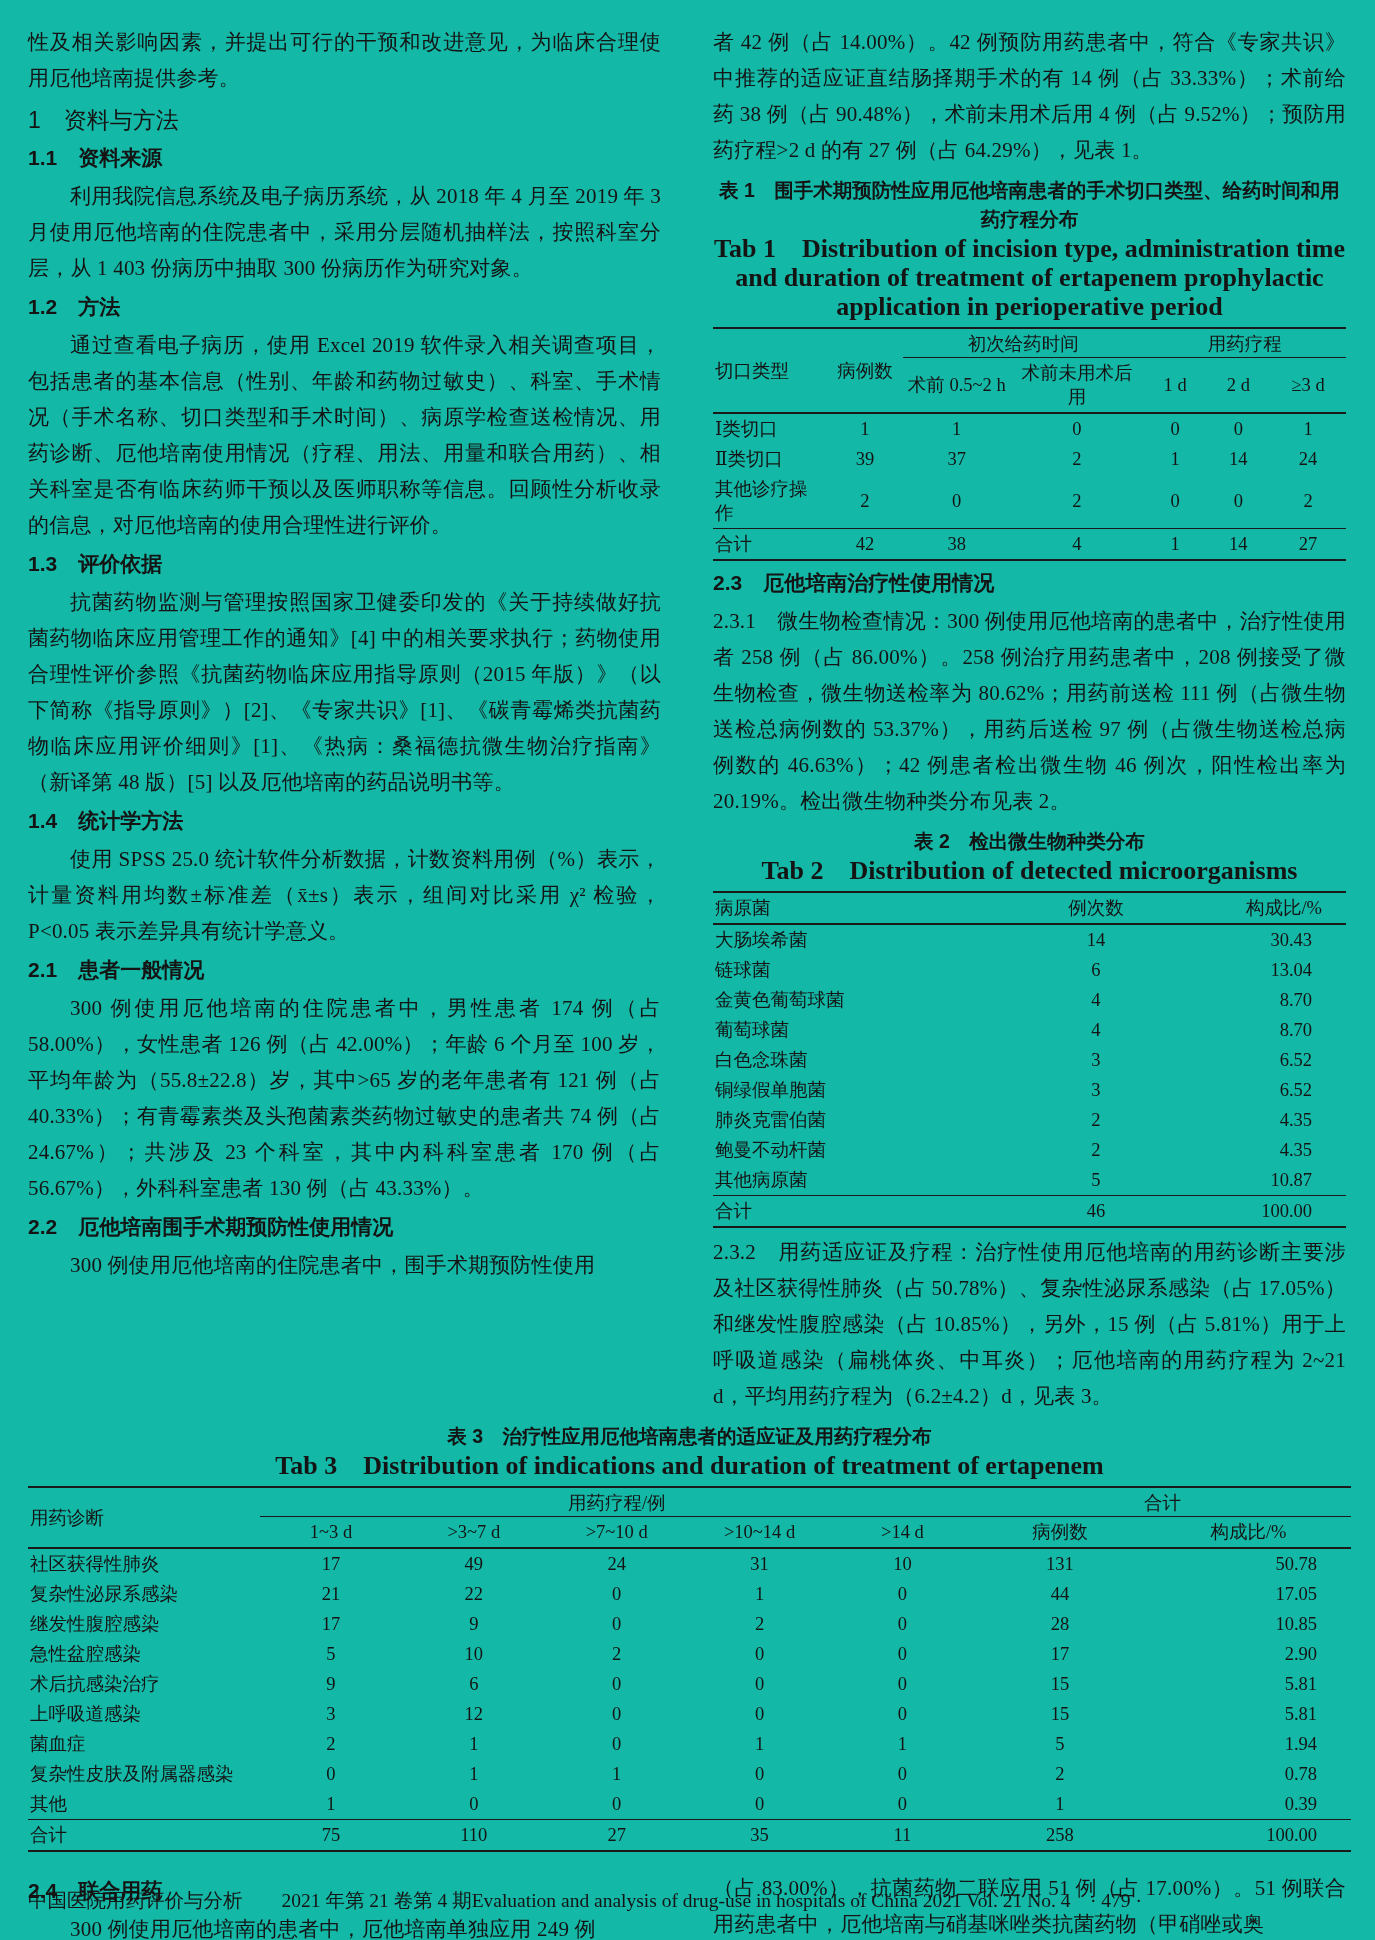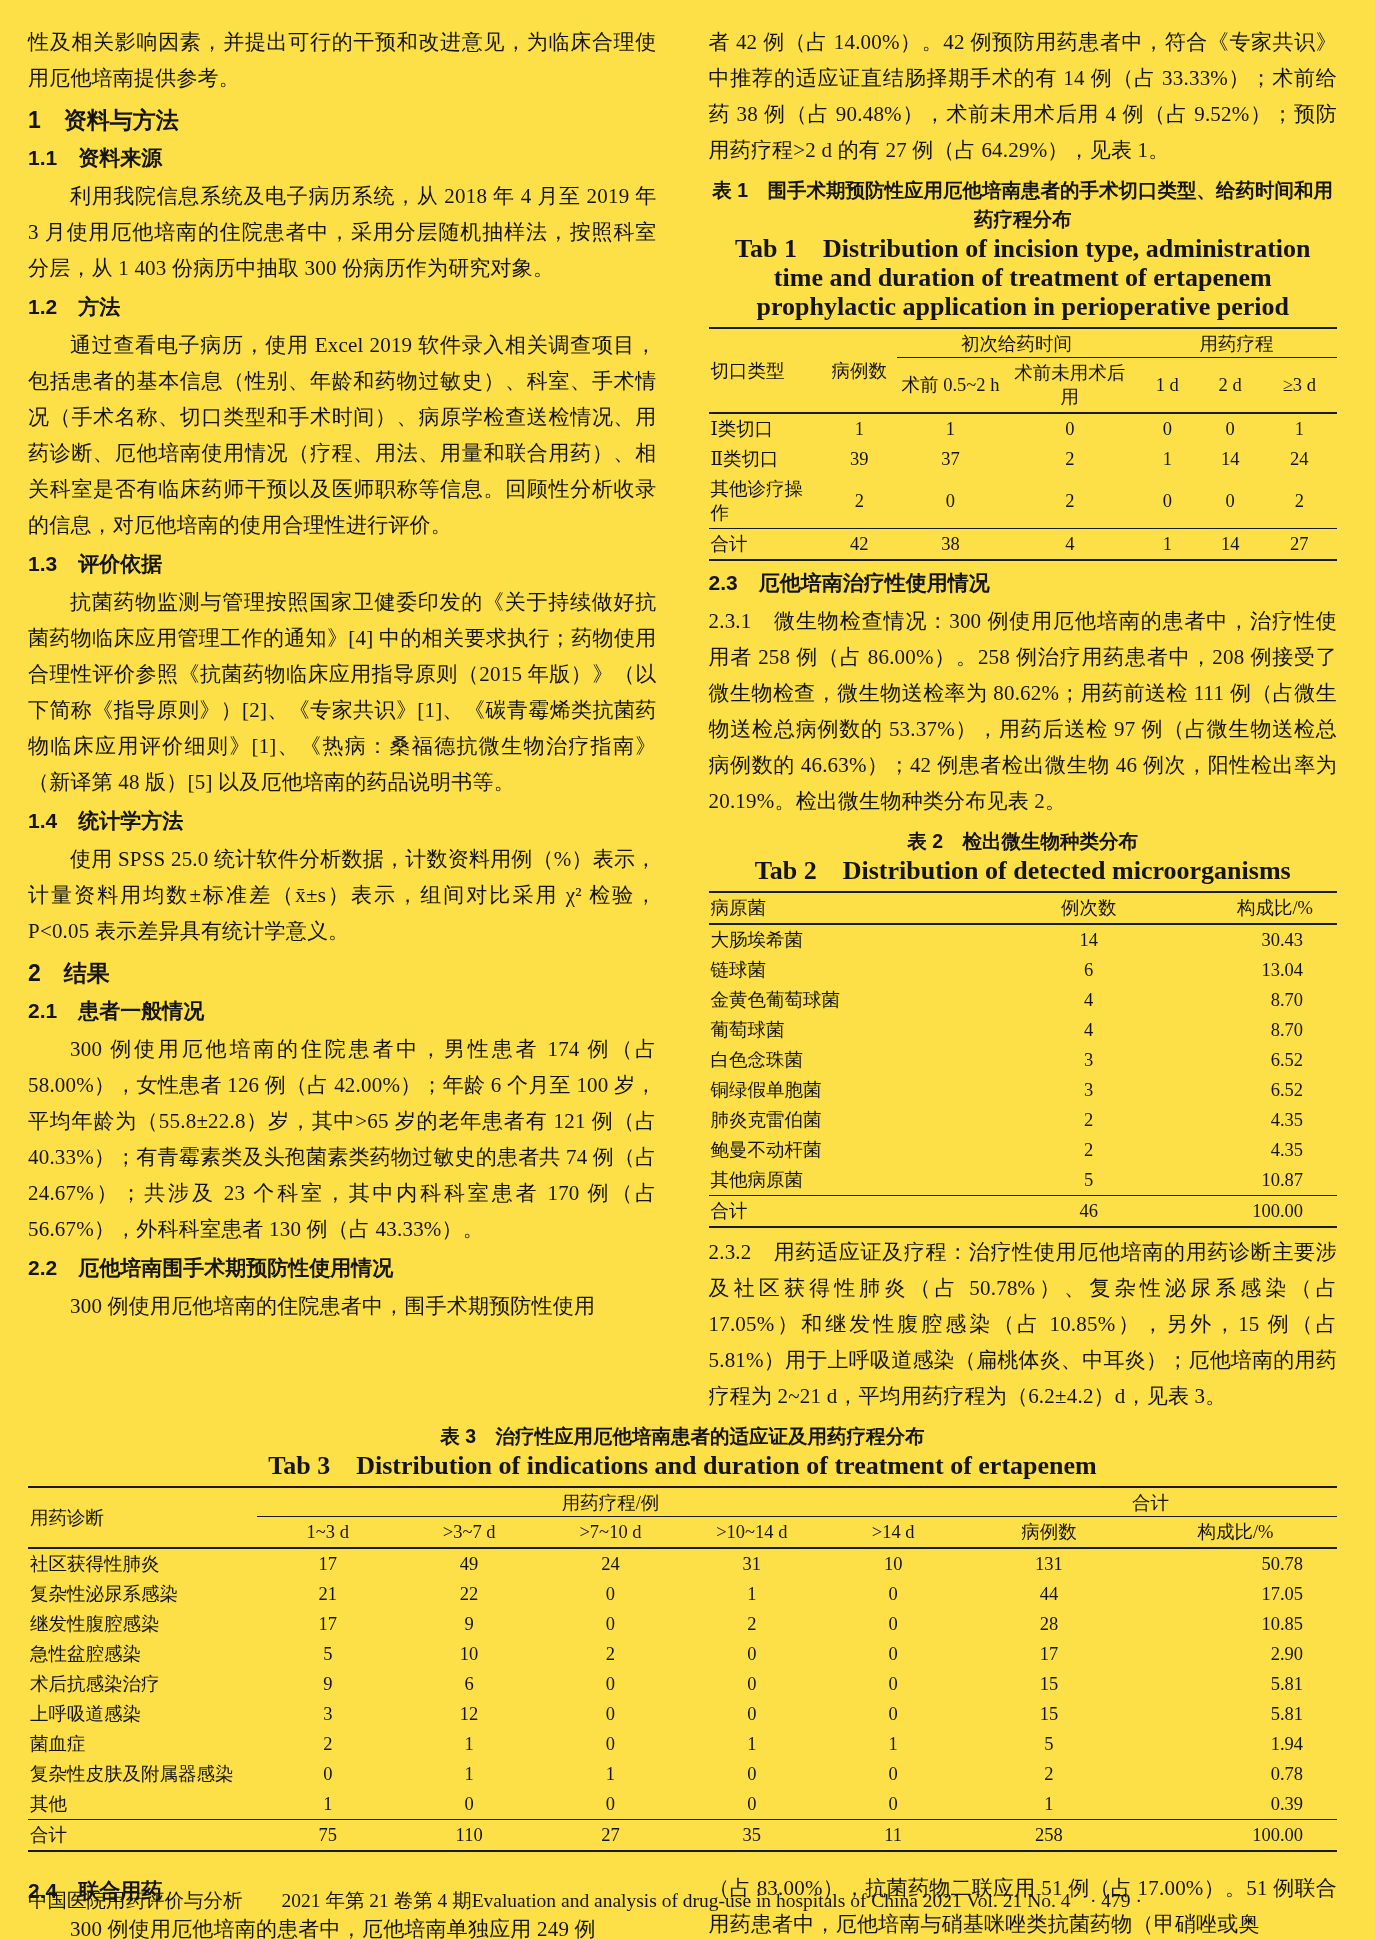"性及相关影响因素，并提出可行的干预和改进意见，为临床合理使用厄他培南提供参考。" .page { background: #fde047 -> #14b8a6; padding: 24px 38px 0 28px -> 24px 24px 0 28px }
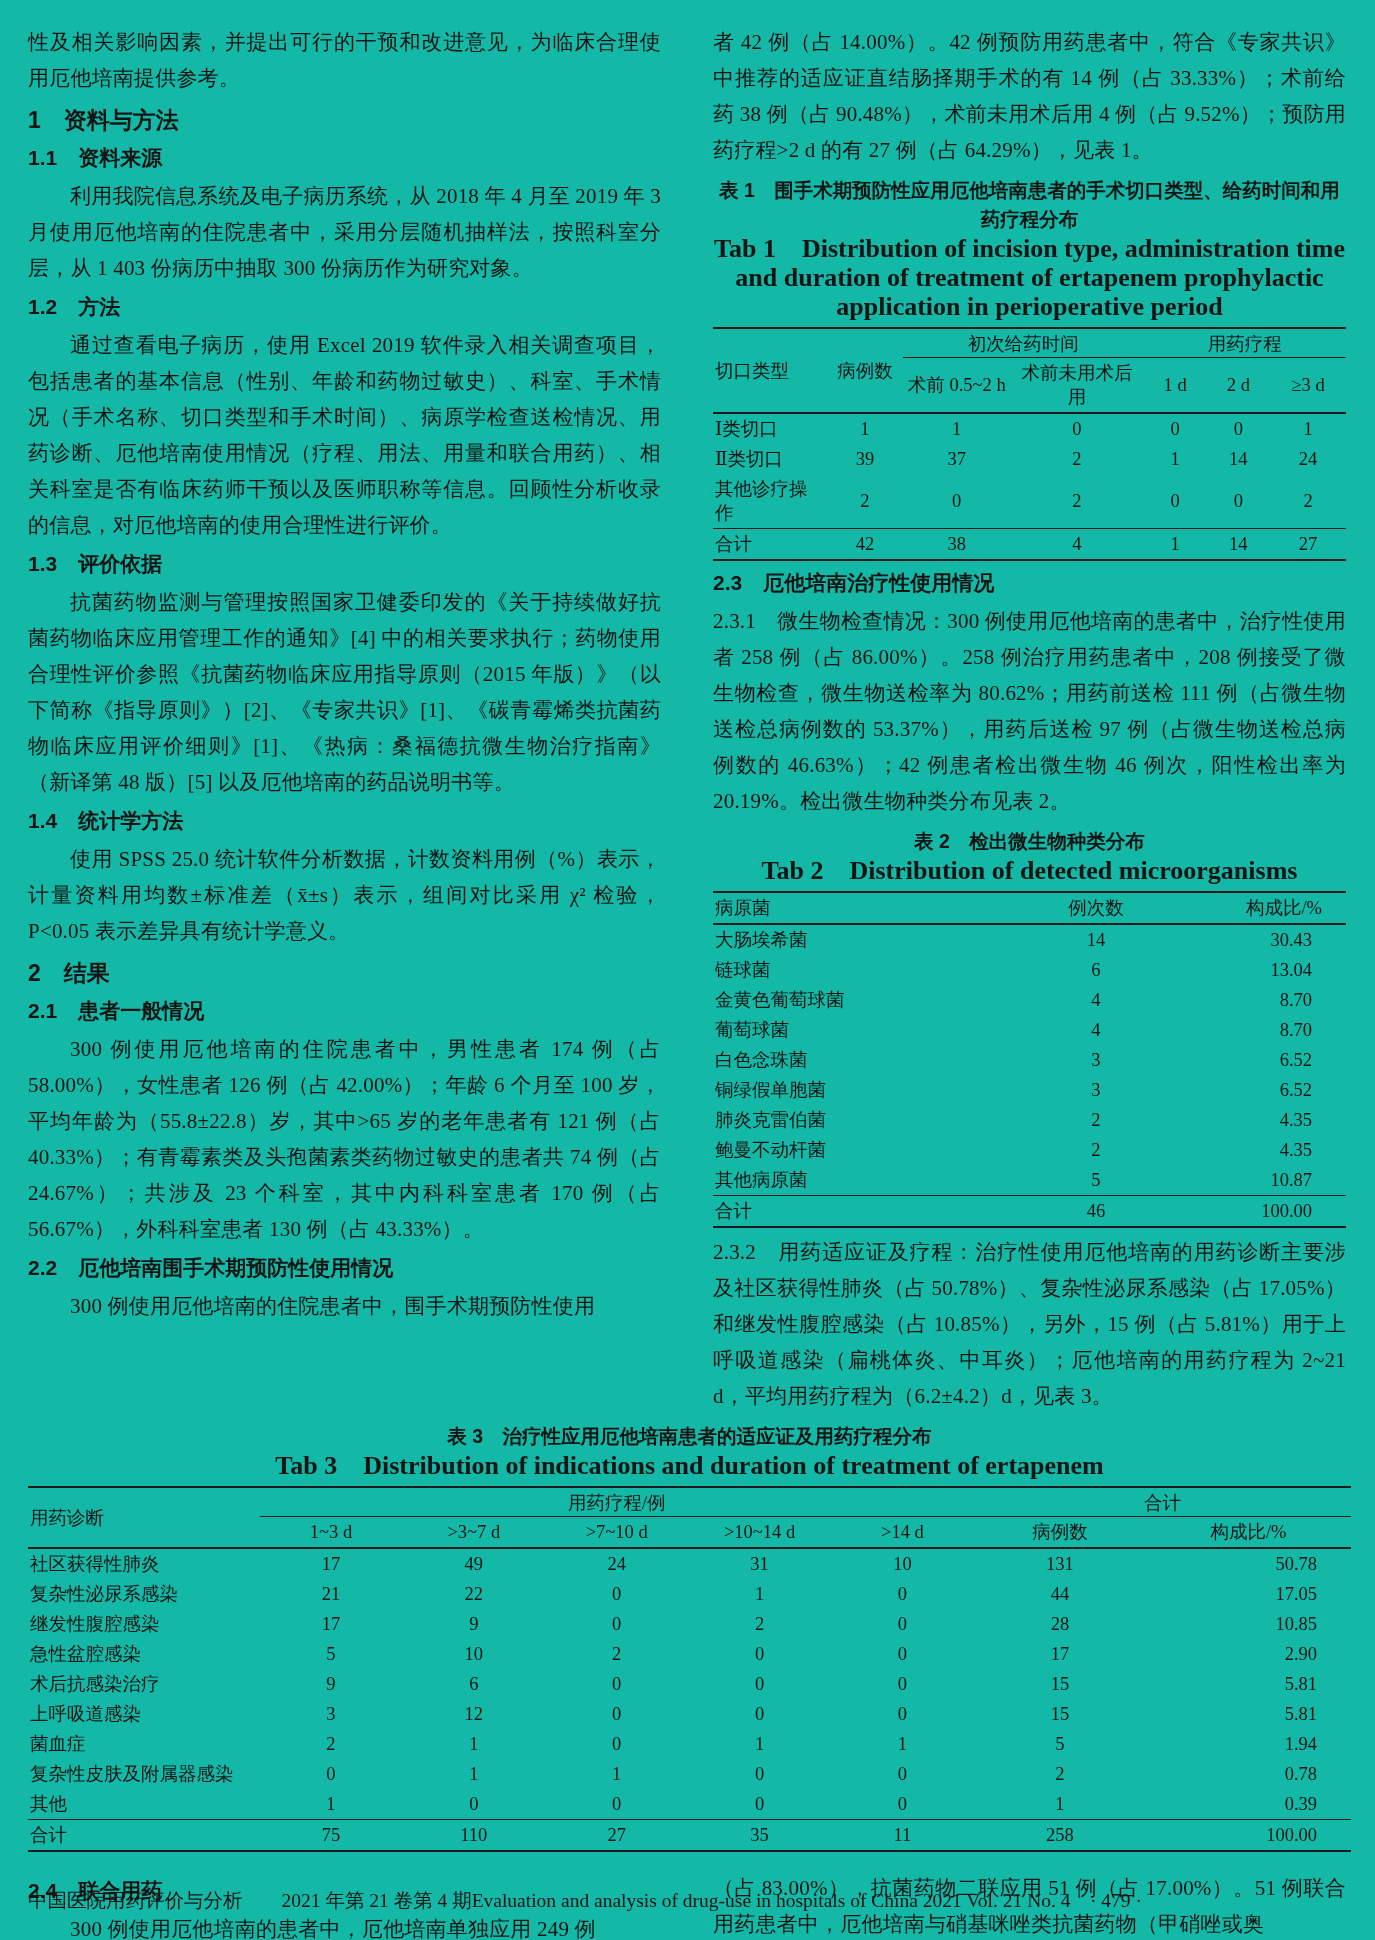"1 资料与方法" .h-l1 { font-weight: bold -> normal }
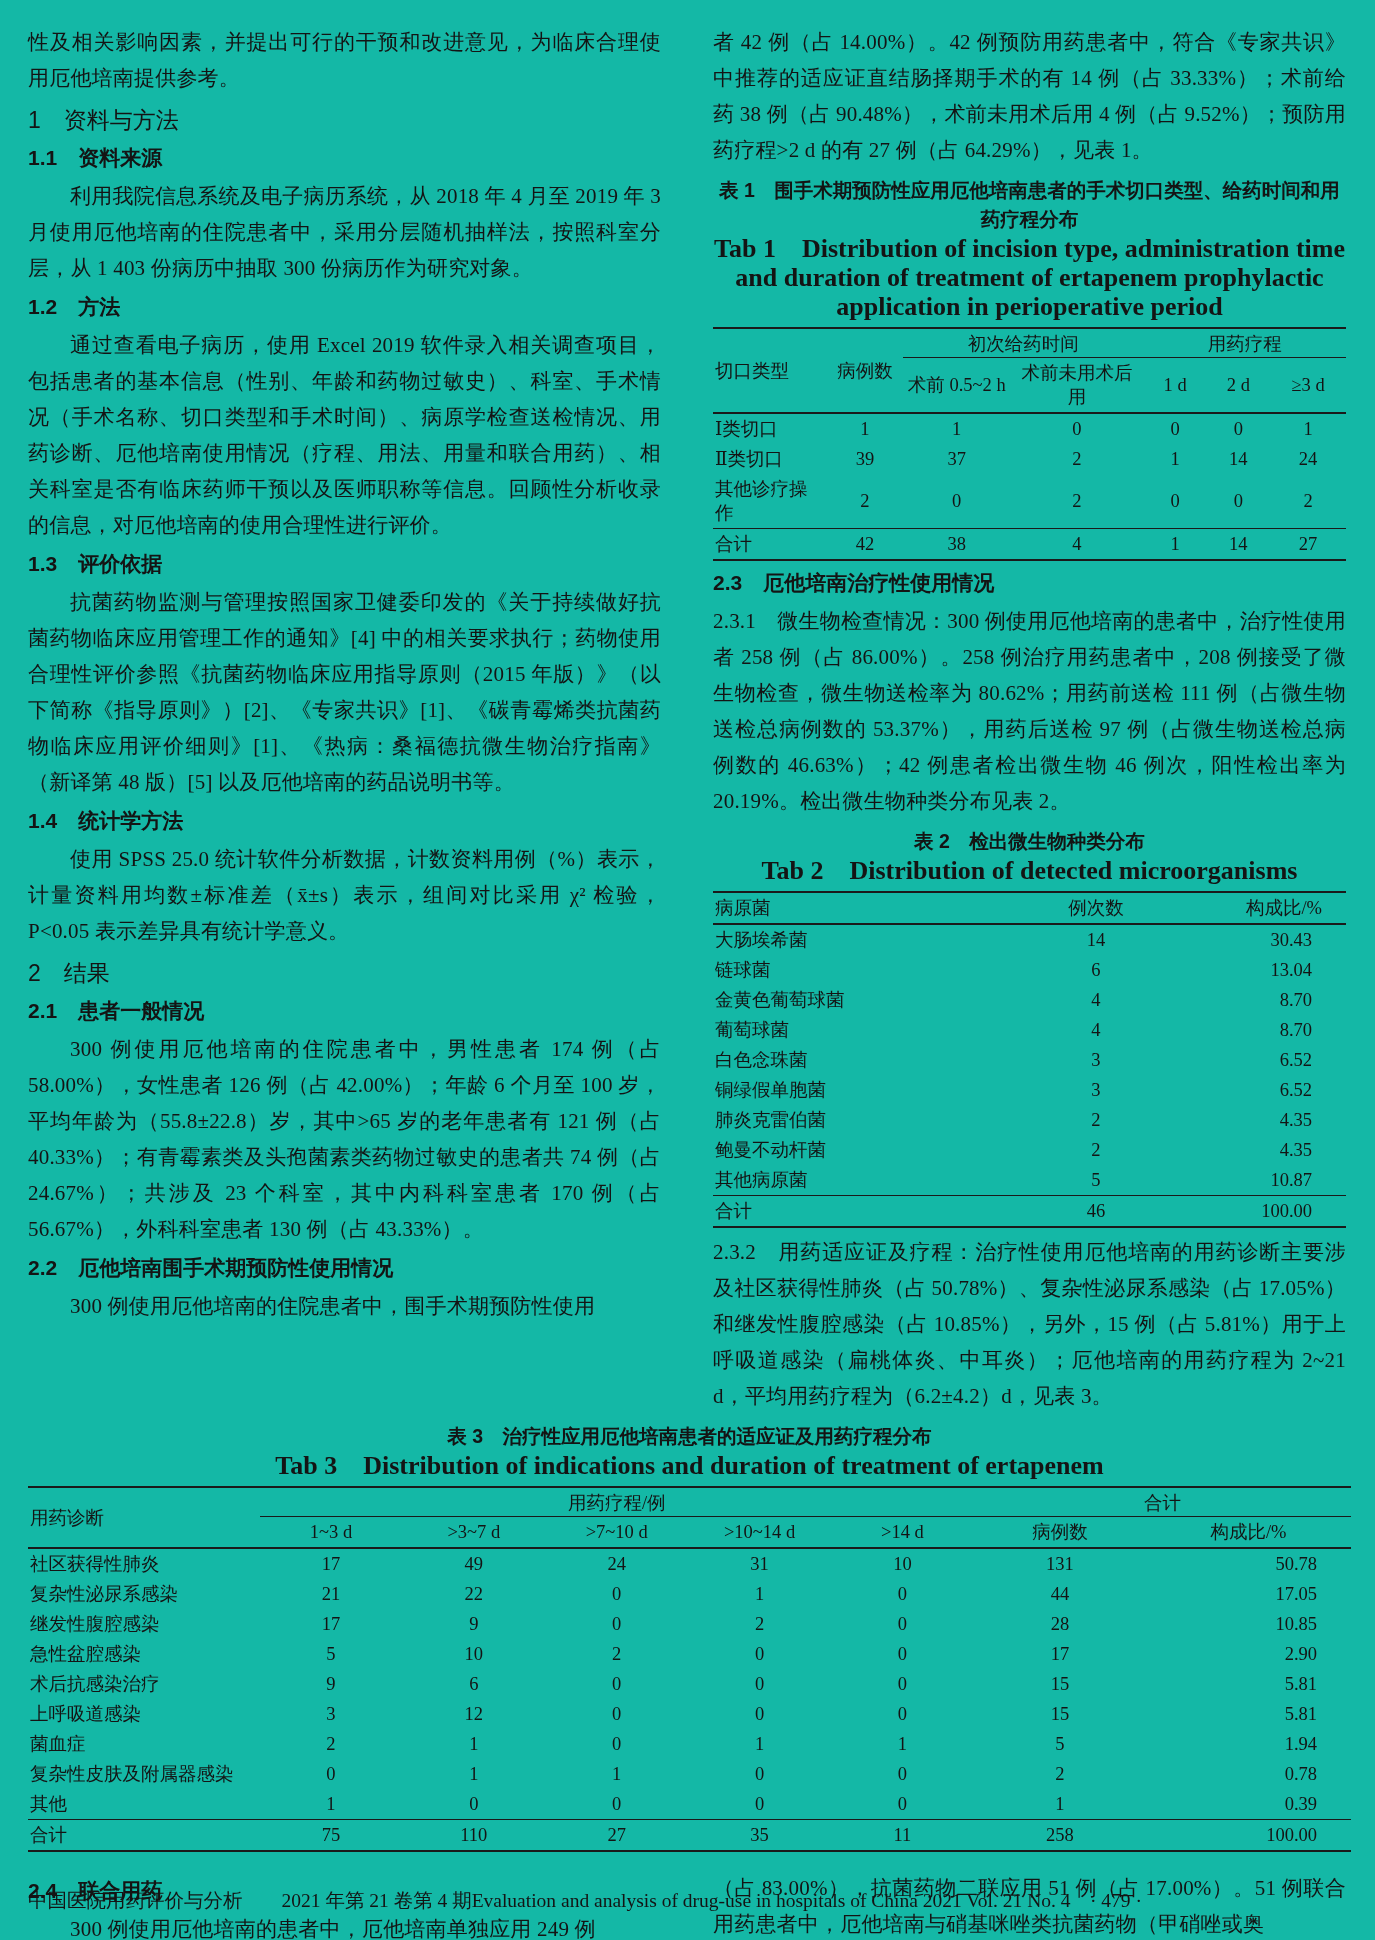"2 结果" div.h-l1 { html: <div>2 结果</div> -> none }
